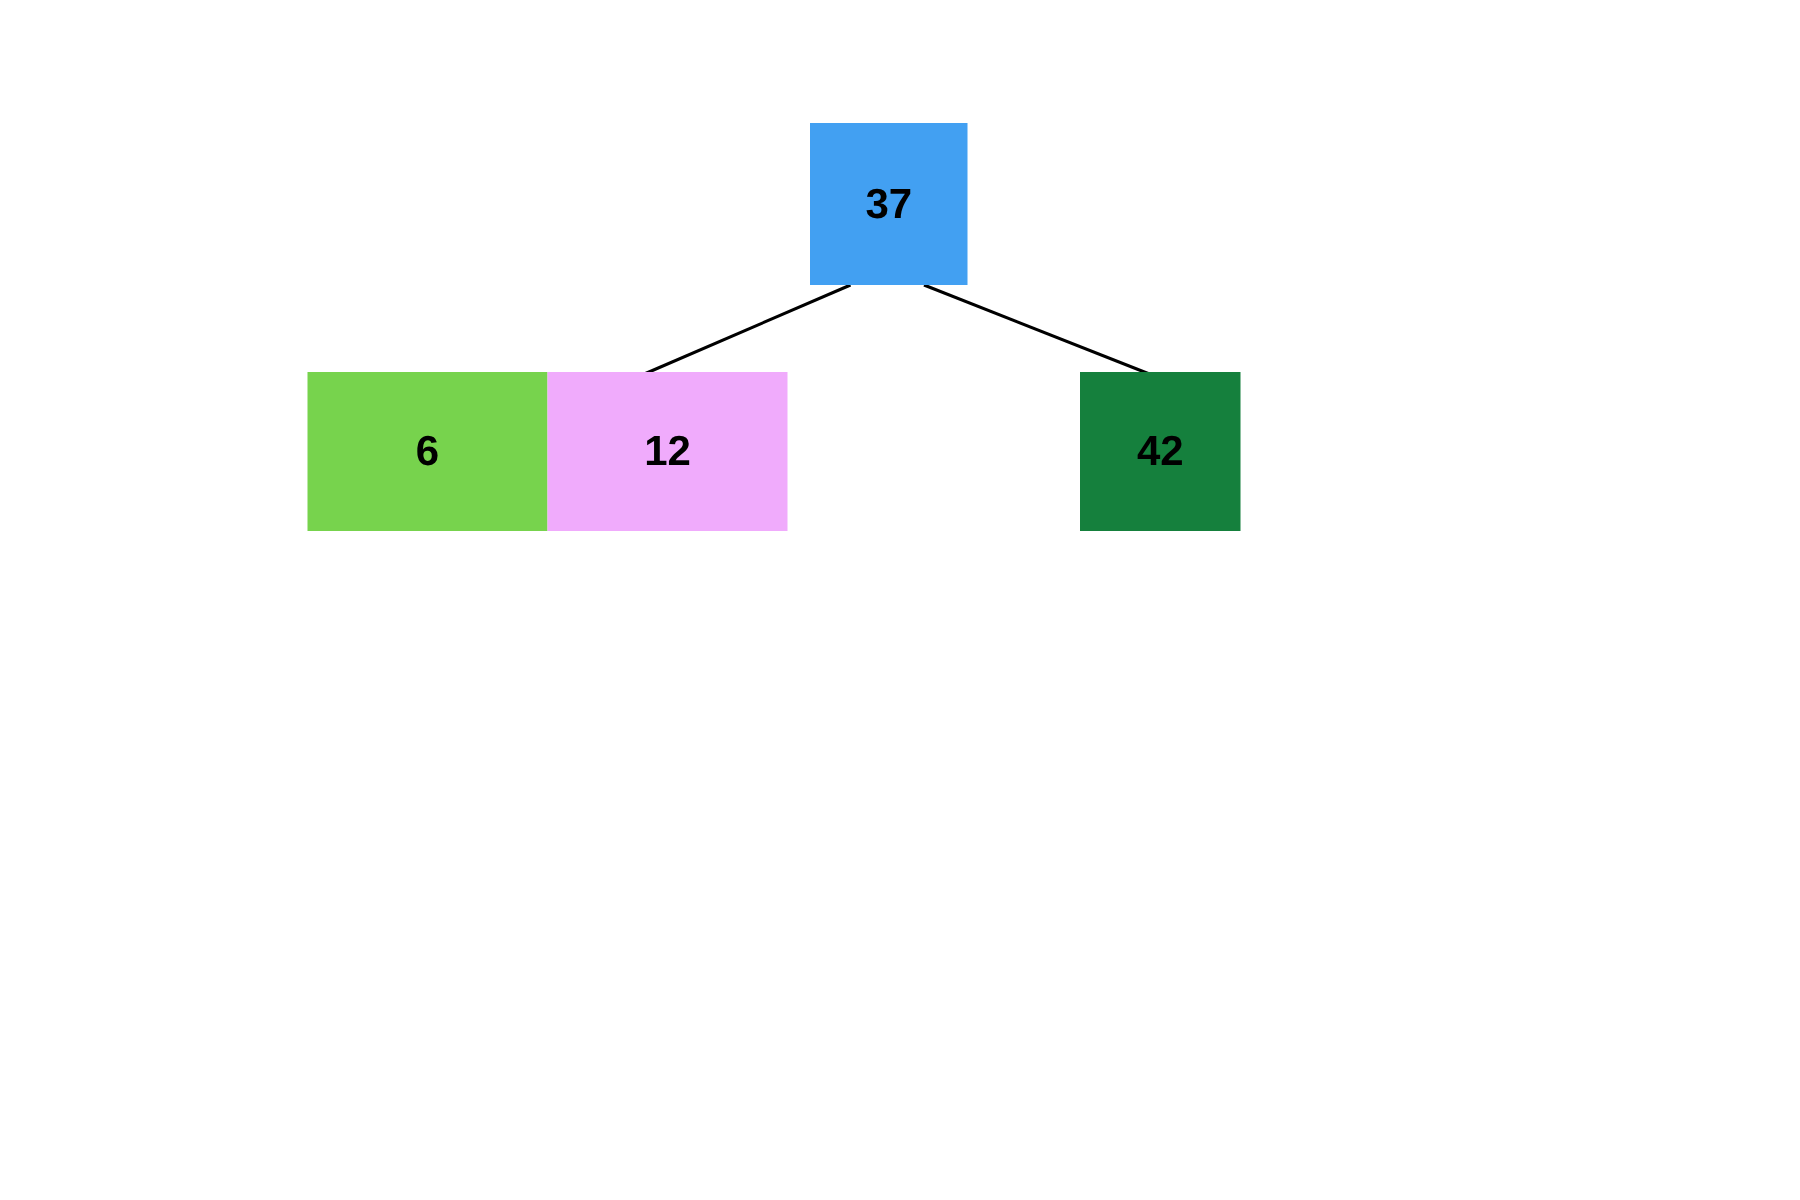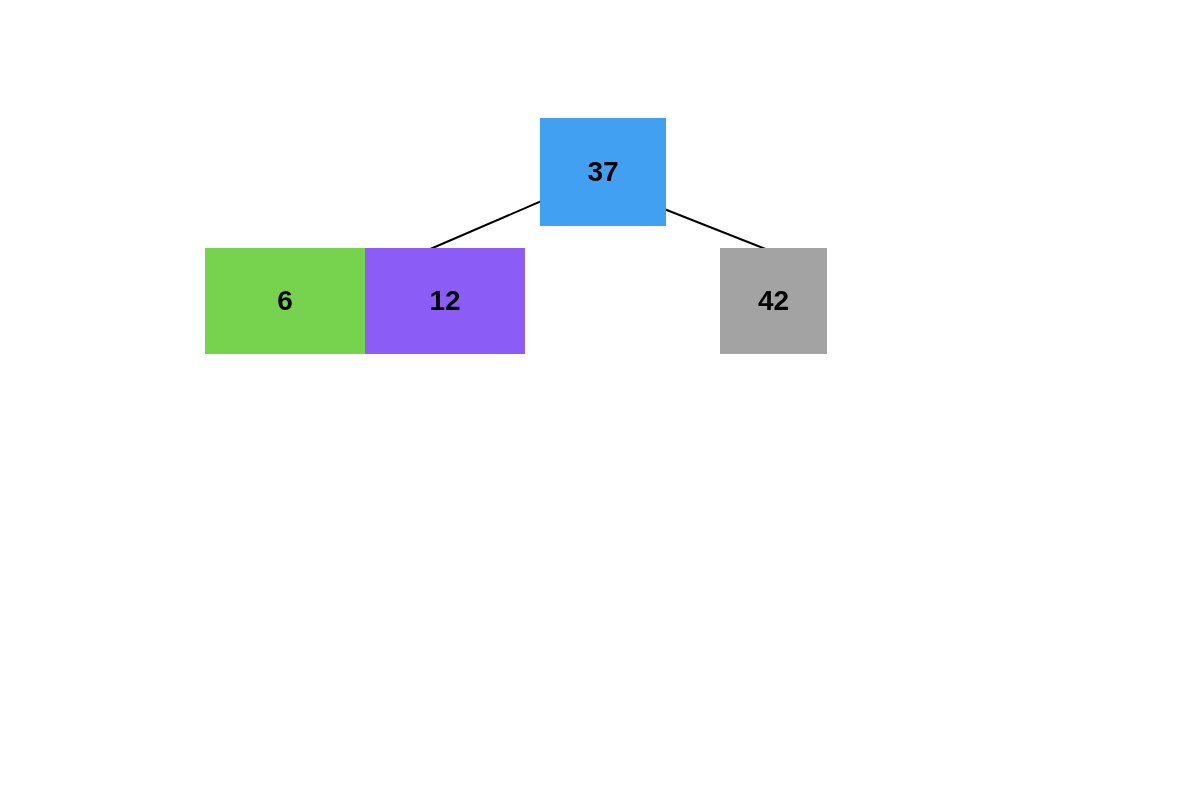"37" div.node { margin-top: 36px -> none; width: 126px -> 105px }
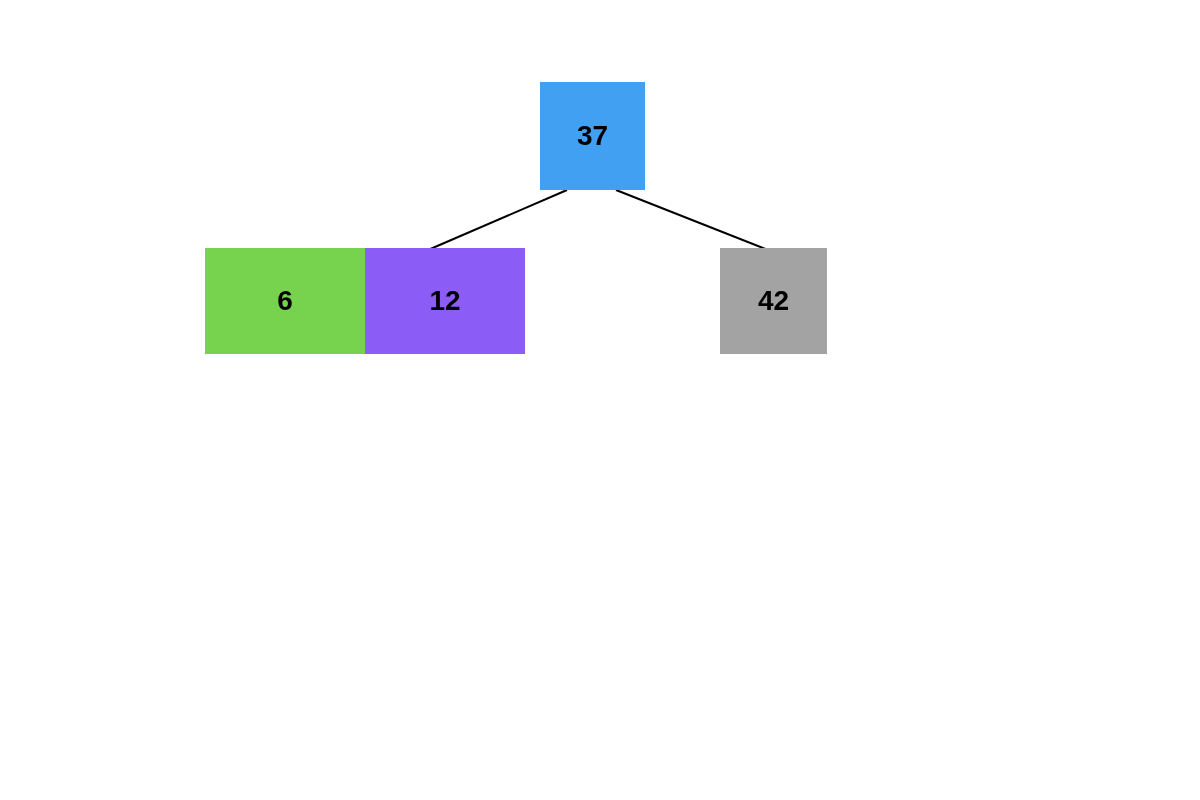"12" div.cell { background-color: #8b5cf6 -> #f0abfc }
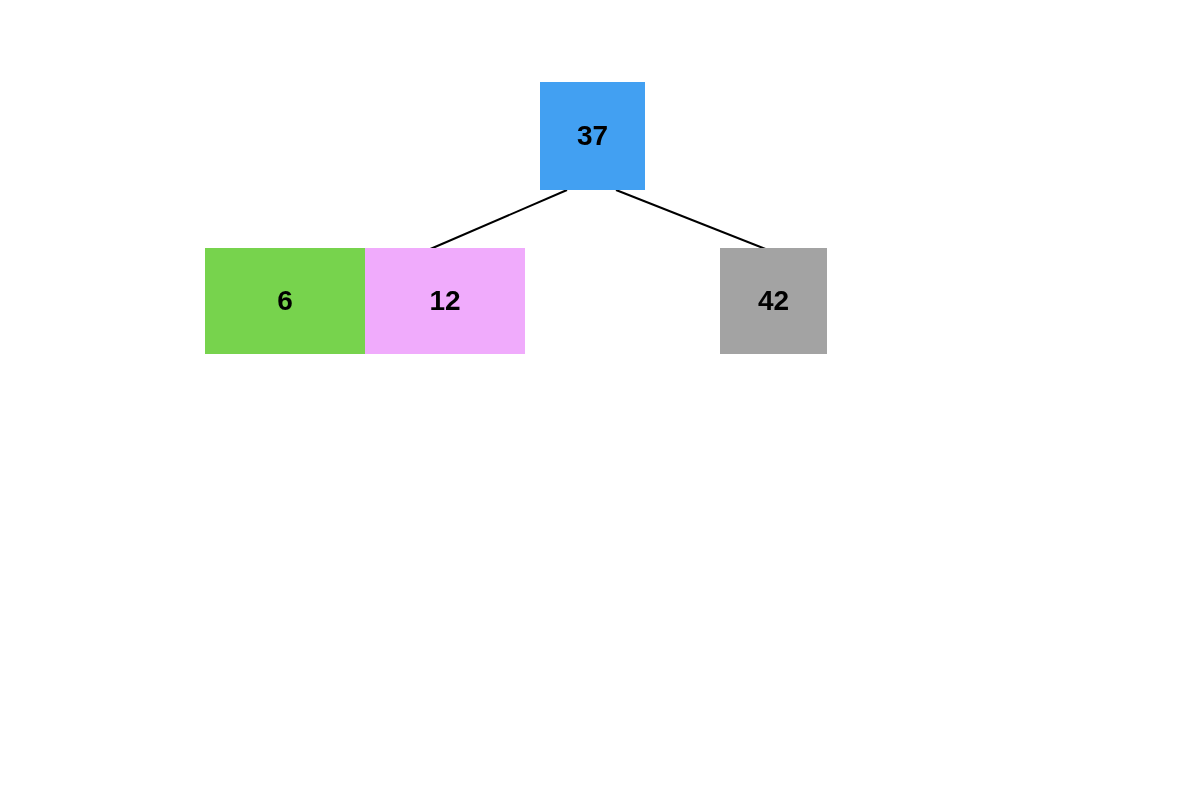"42" div.cell { background-color: #a3a3a3 -> #15803d }
